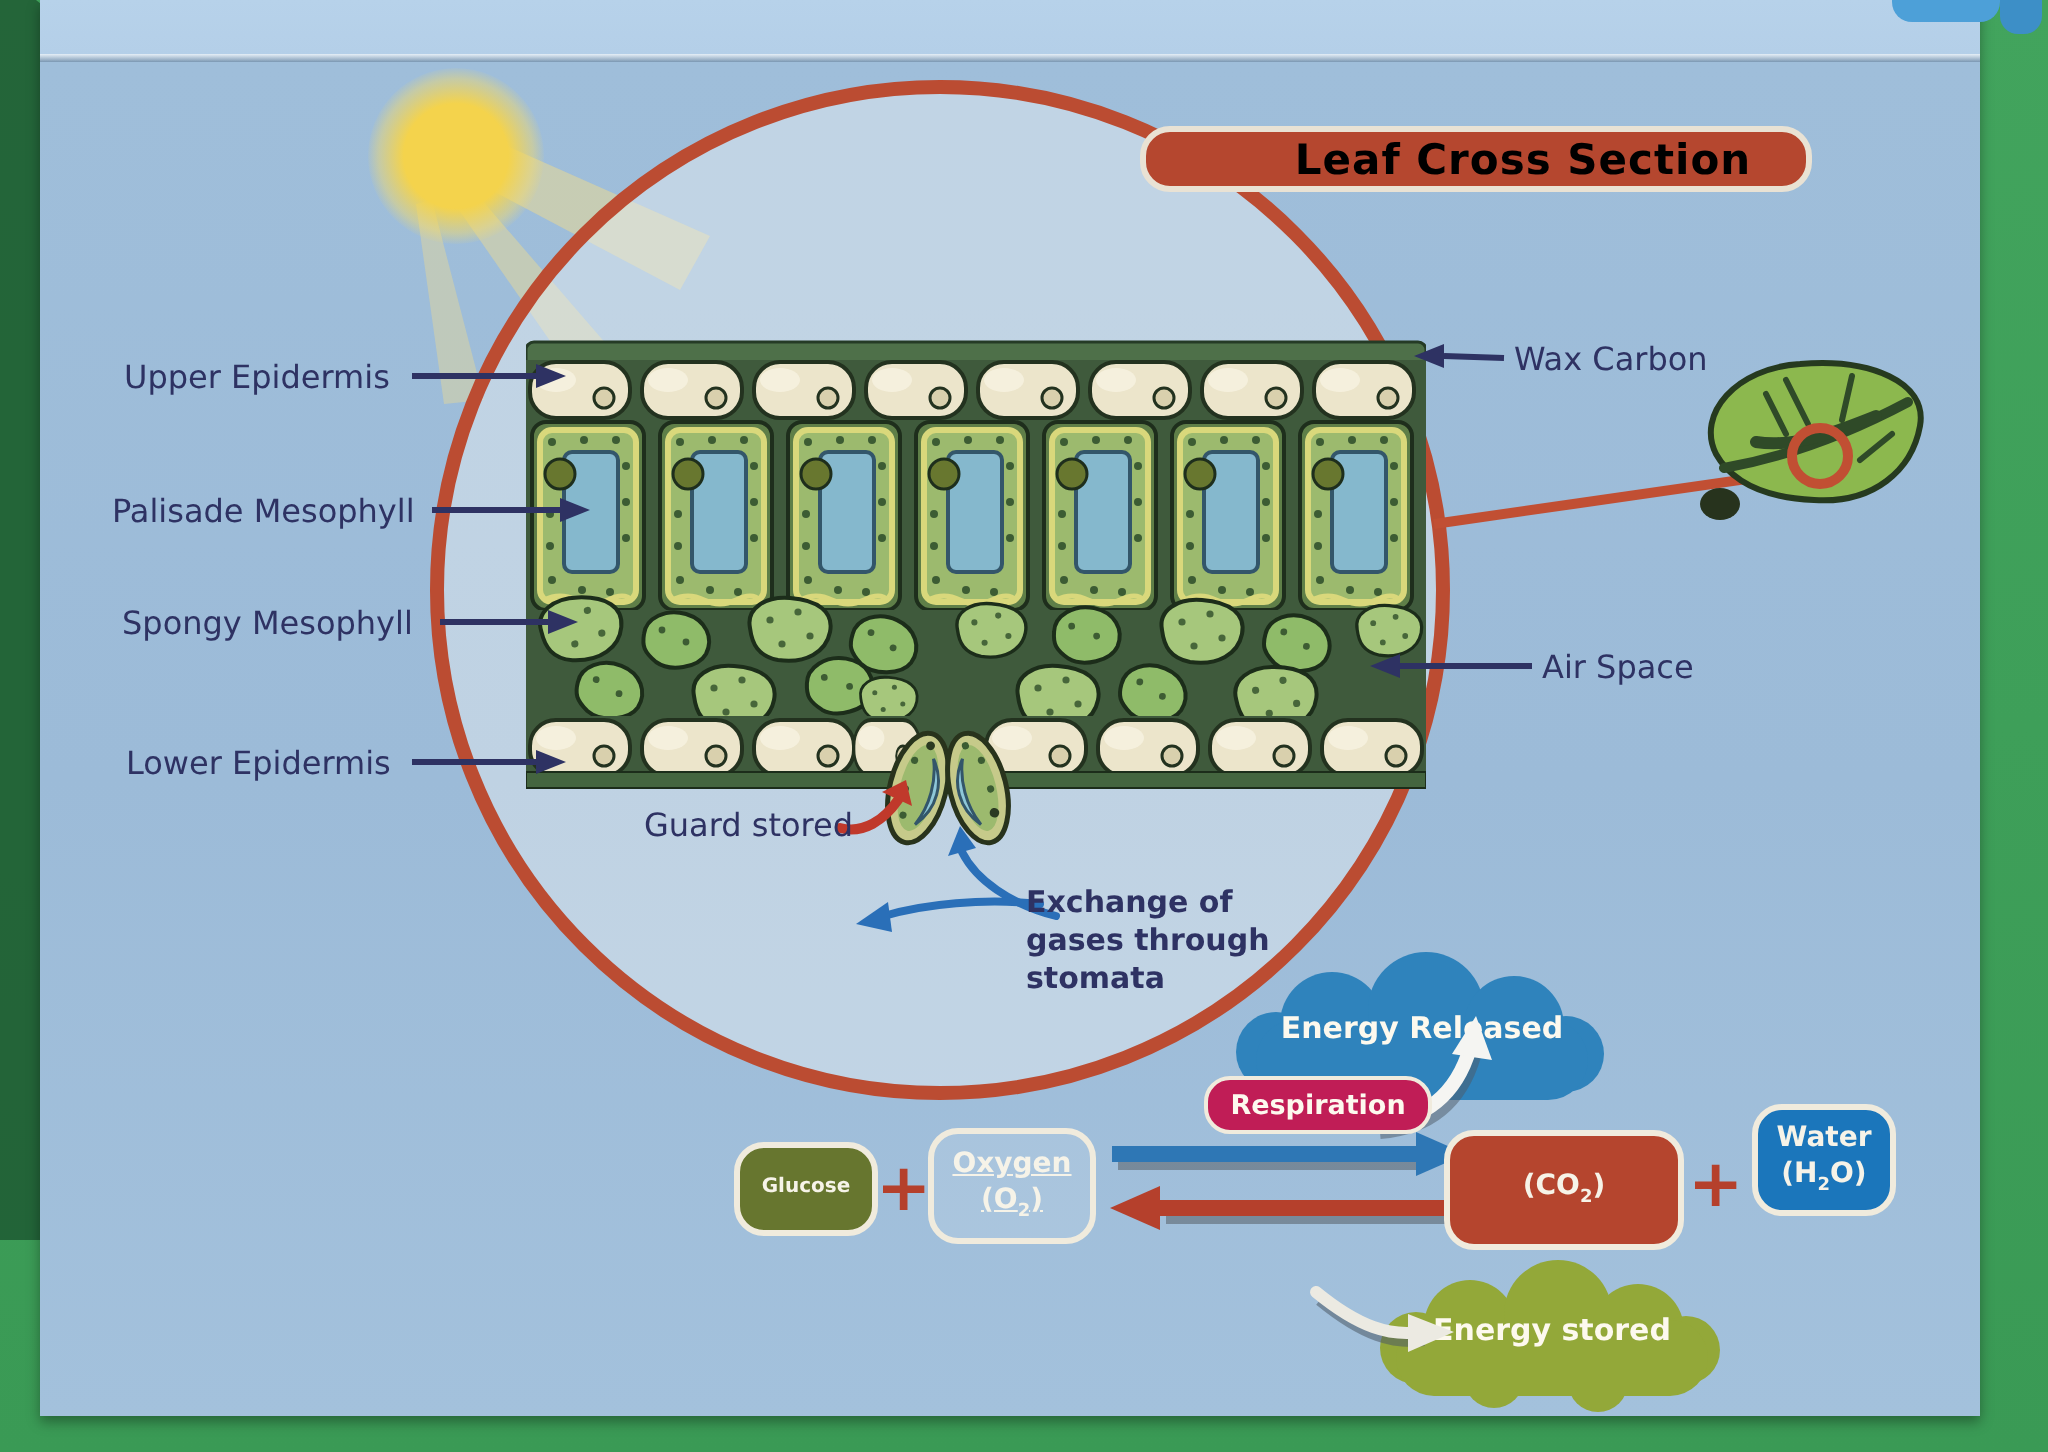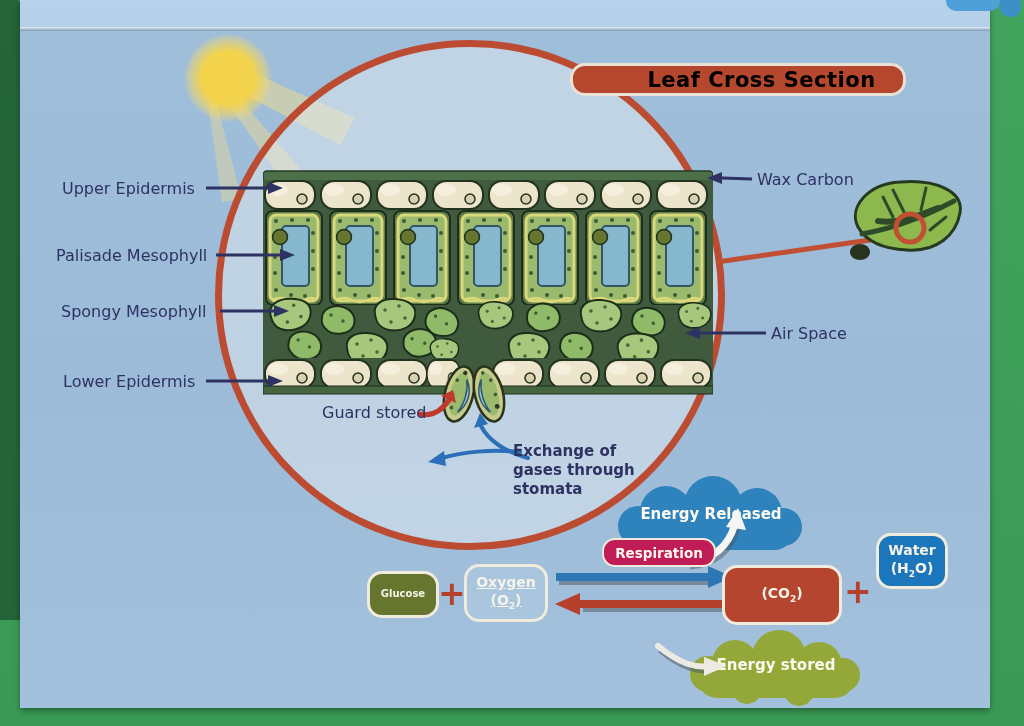"Water" .water { top: 533px -> 552px }
